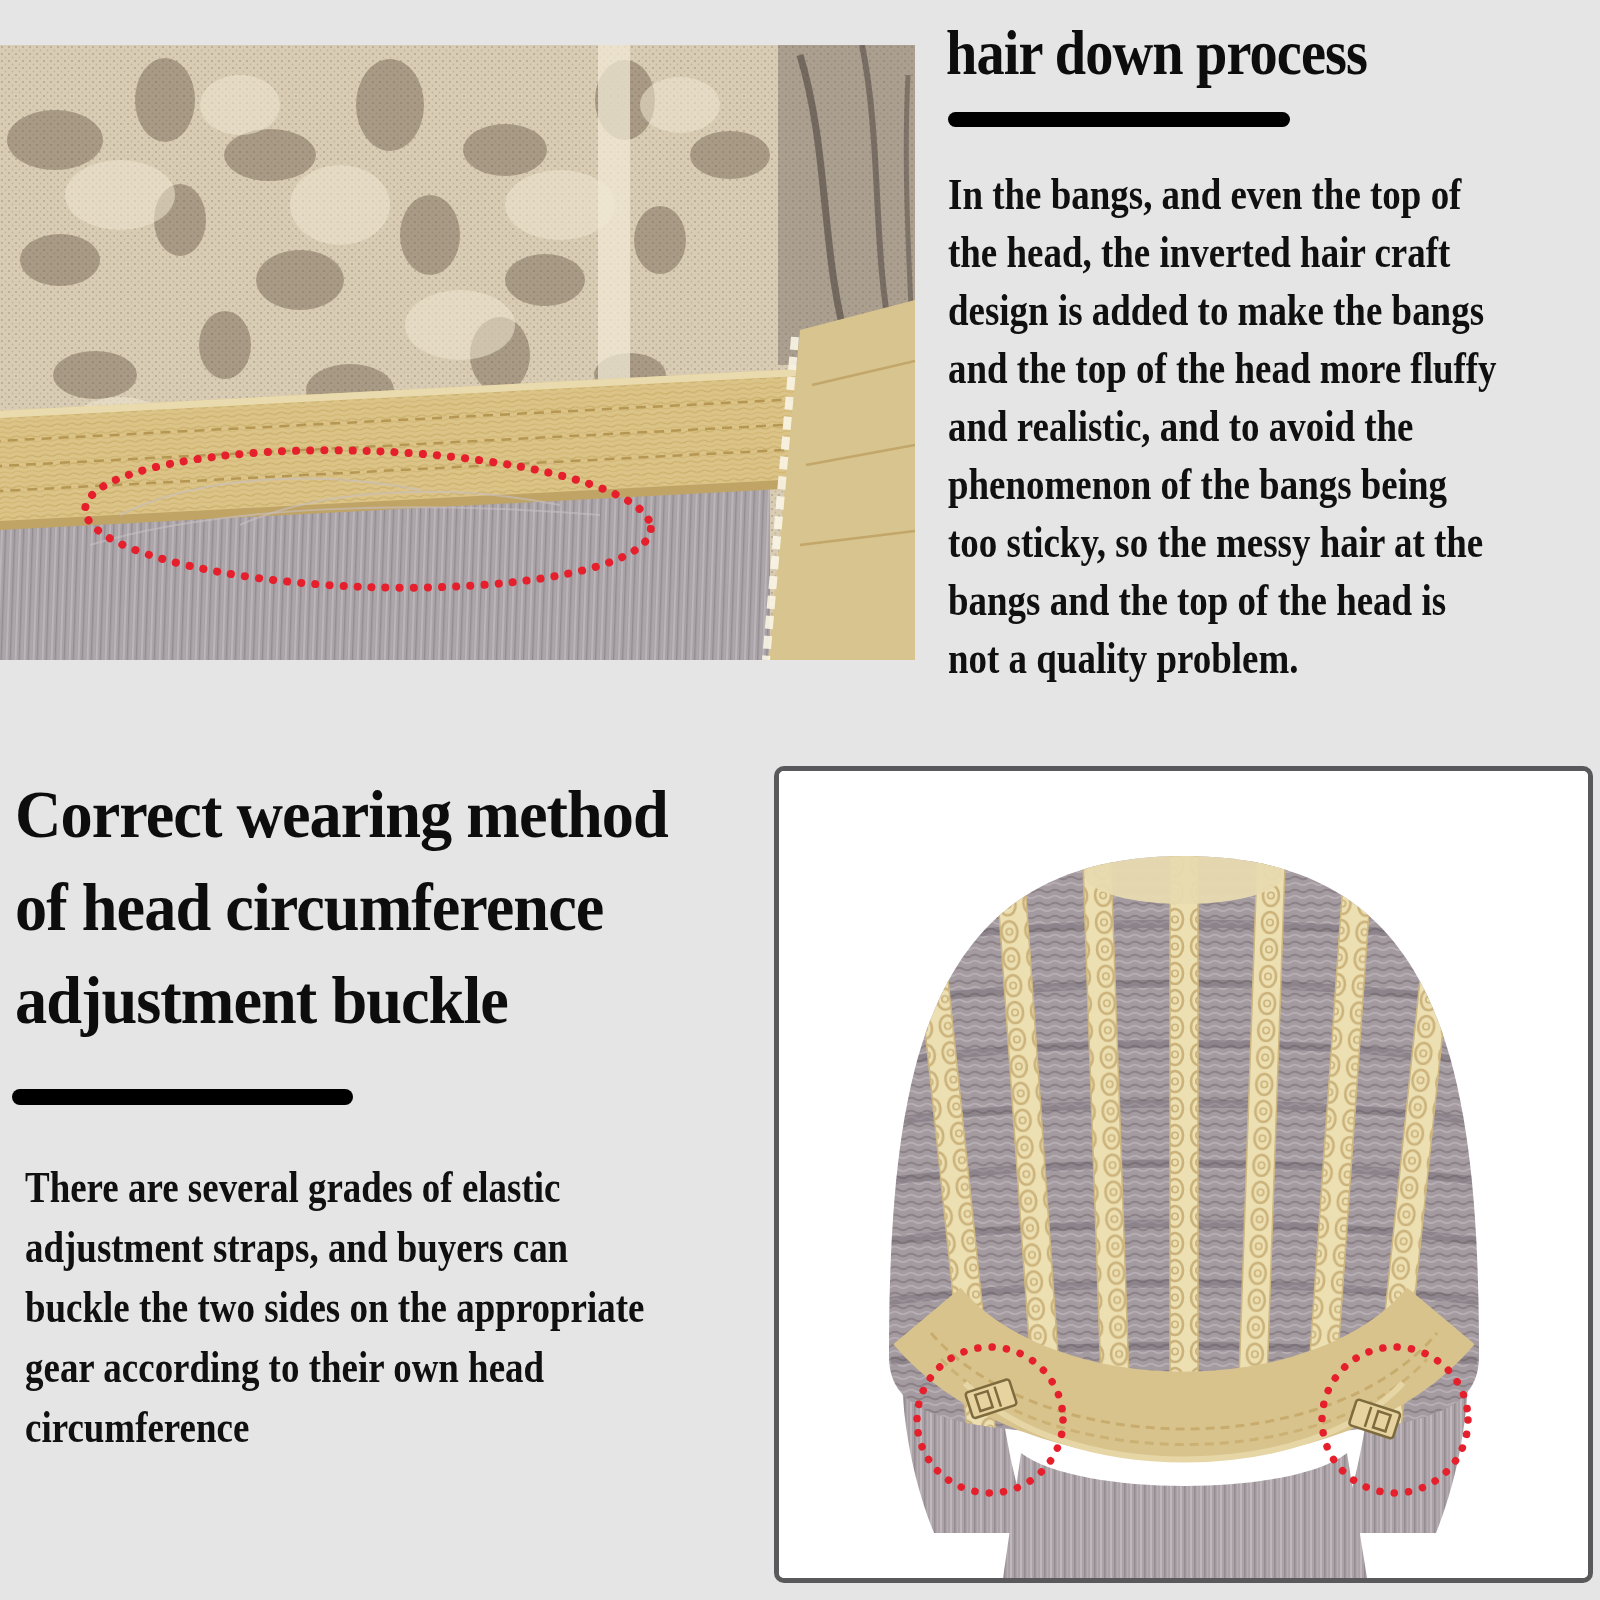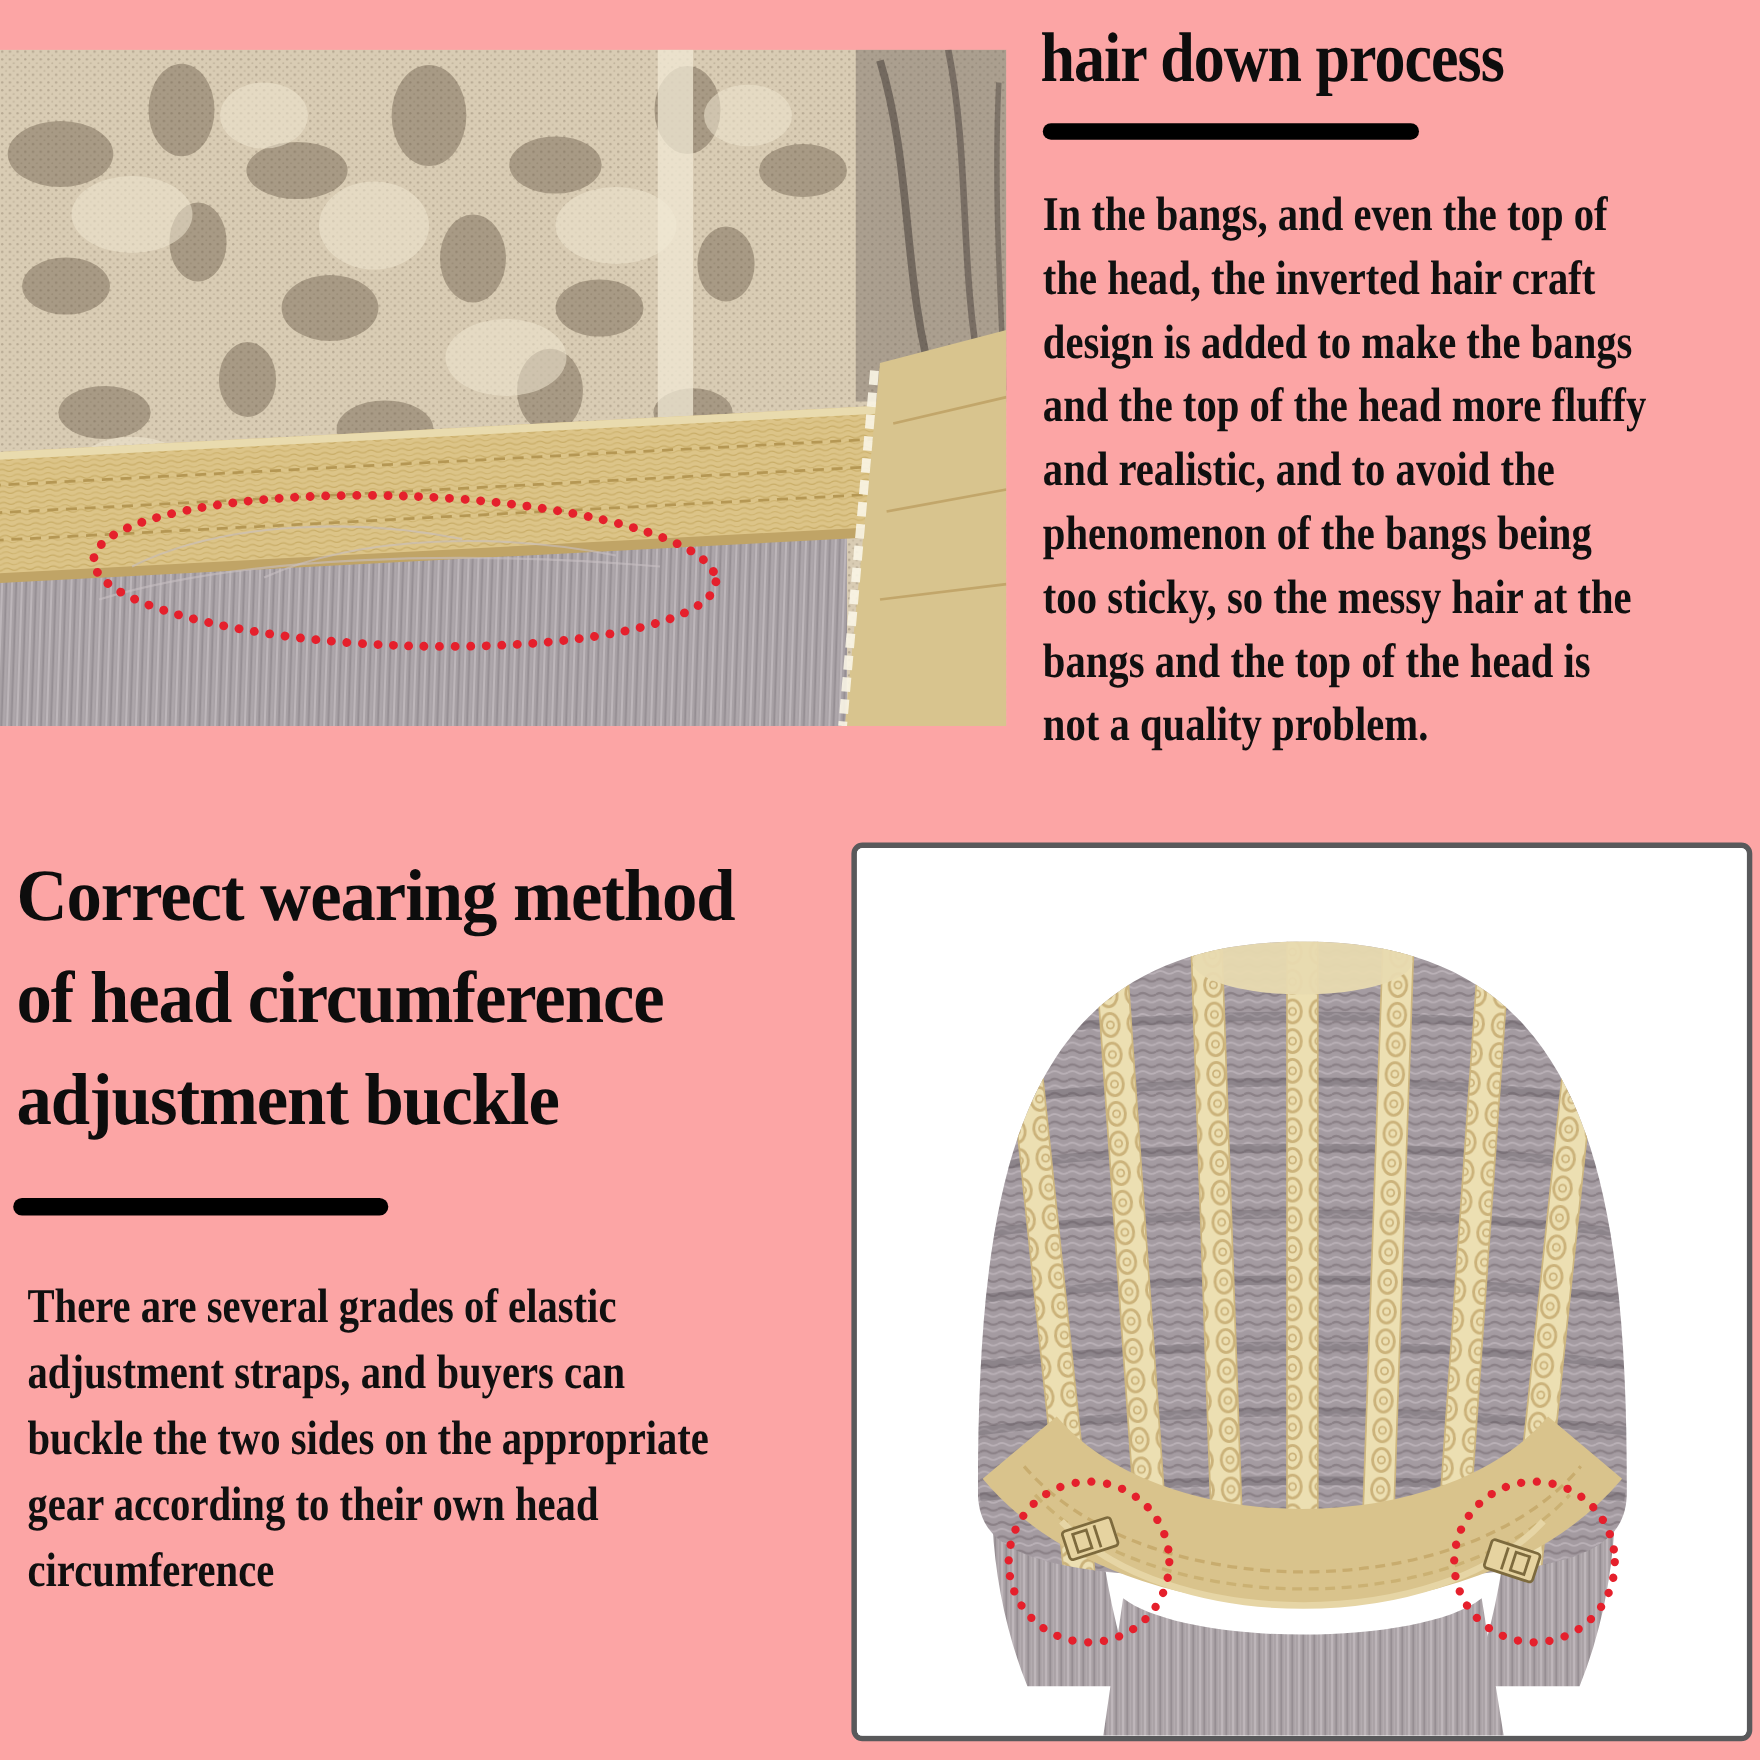"hair down process" #canvas { background: #fca5a5 -> #e5e5e5 }
